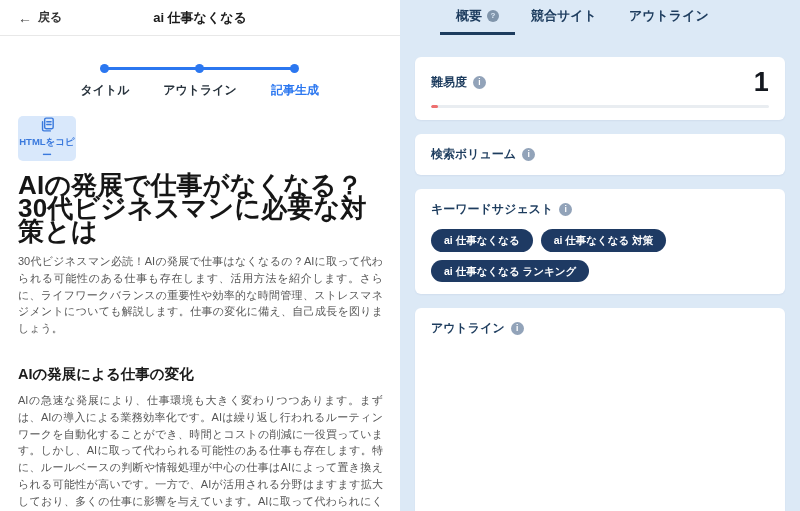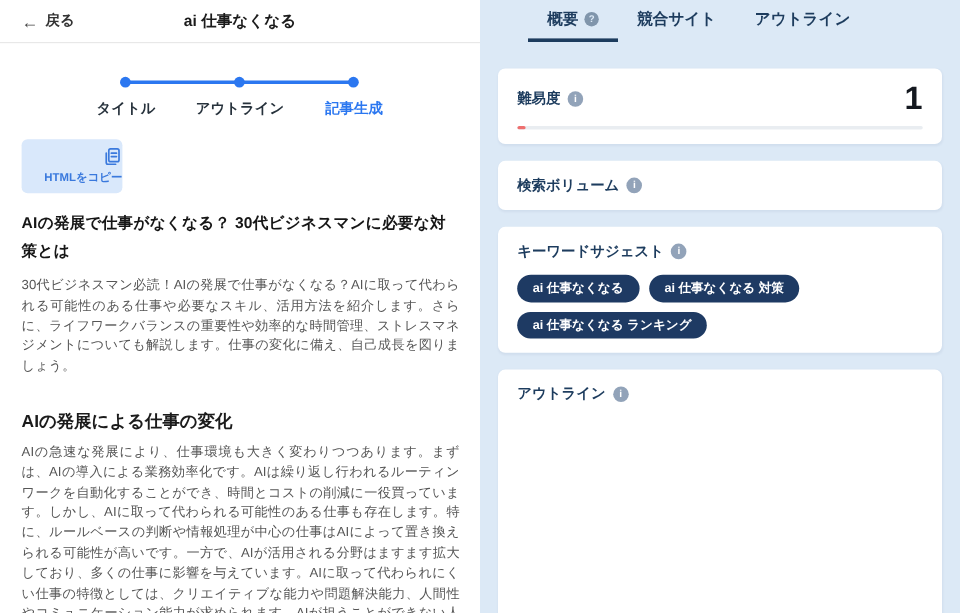"HTMLをコピー" .copy-btn { align-items: flex-end -> center; width: 84px -> 58px }
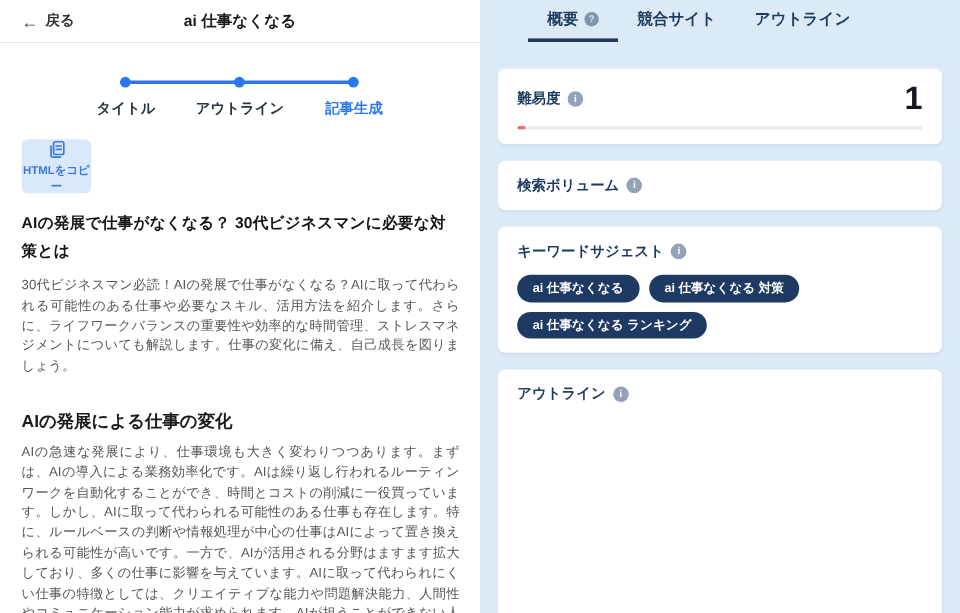"AIの発展で仕事がなくなる？ 30代ビジネスマンに必要な対策とは" .article h1 { font-size: 13px -> 26px }
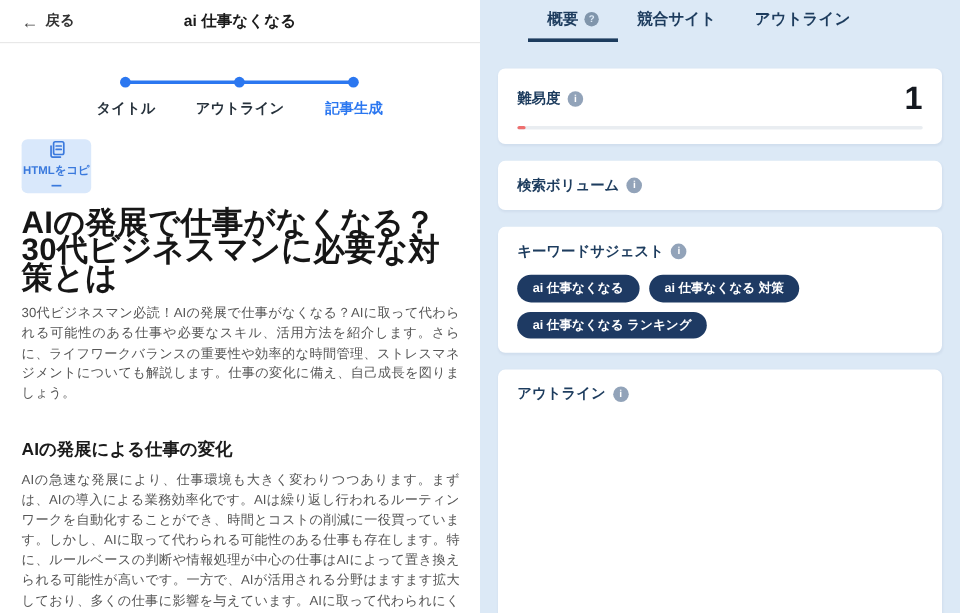"30代ビジネスマン必読！AIの発展で仕事がなくなる？AIに取って代わられる可能性" p { text: がなくなる？AIに取って代わられる可能性のある仕事や必要なスキル -> はなくなるの？AIに取って代わられる可能性のある仕事も存在します }
